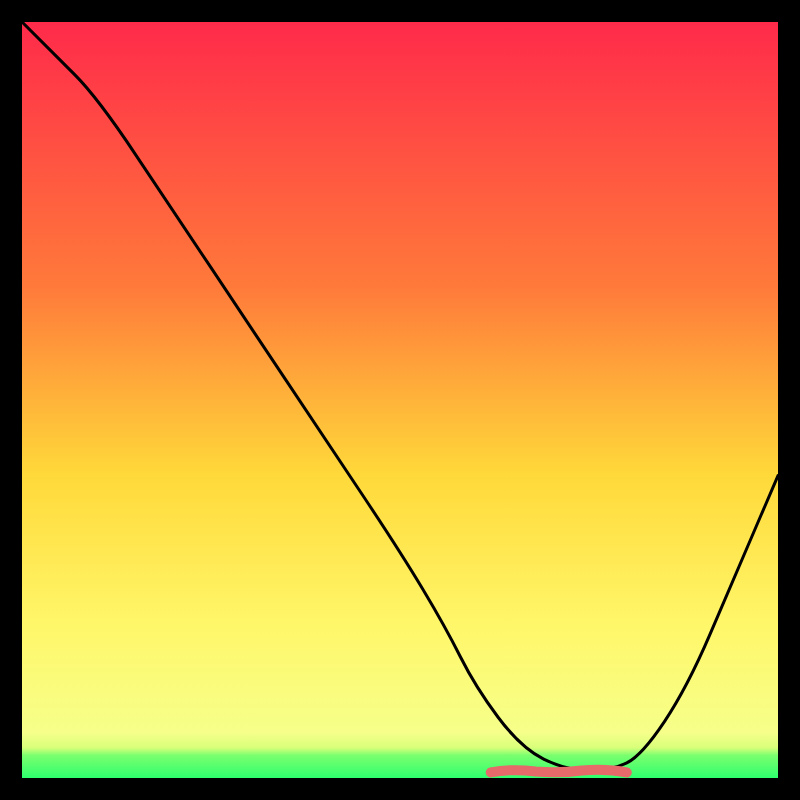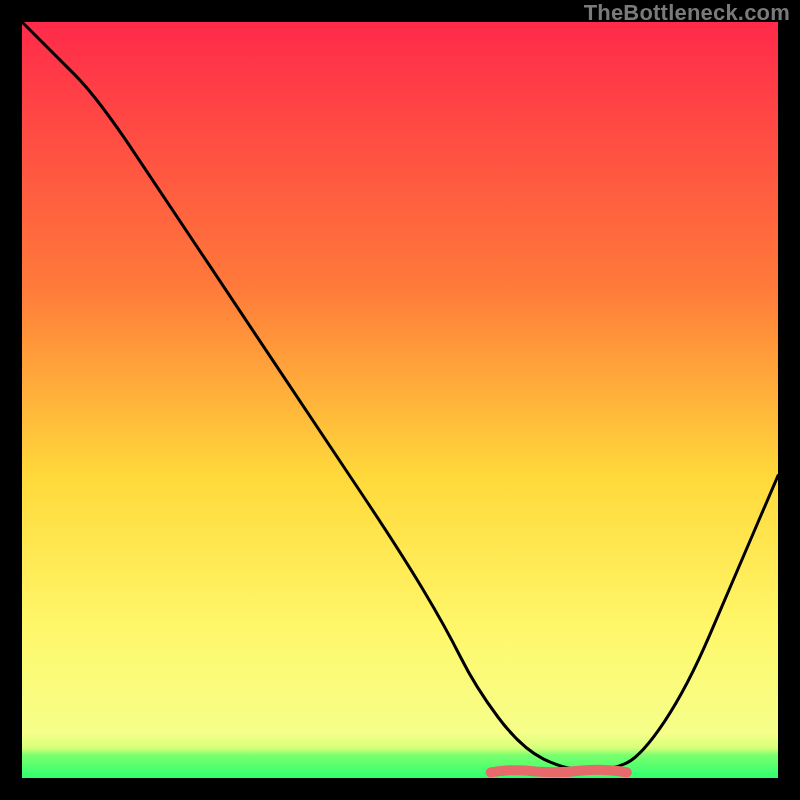"TheBottleneck.com" div.watermark { html: <div>TheBottleneck.com</div> -> none }
